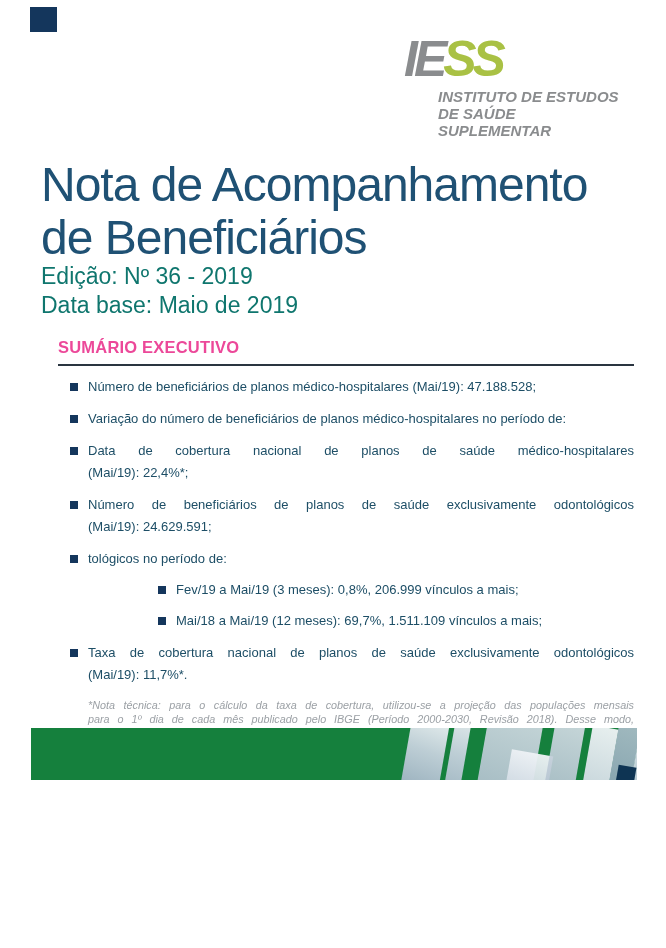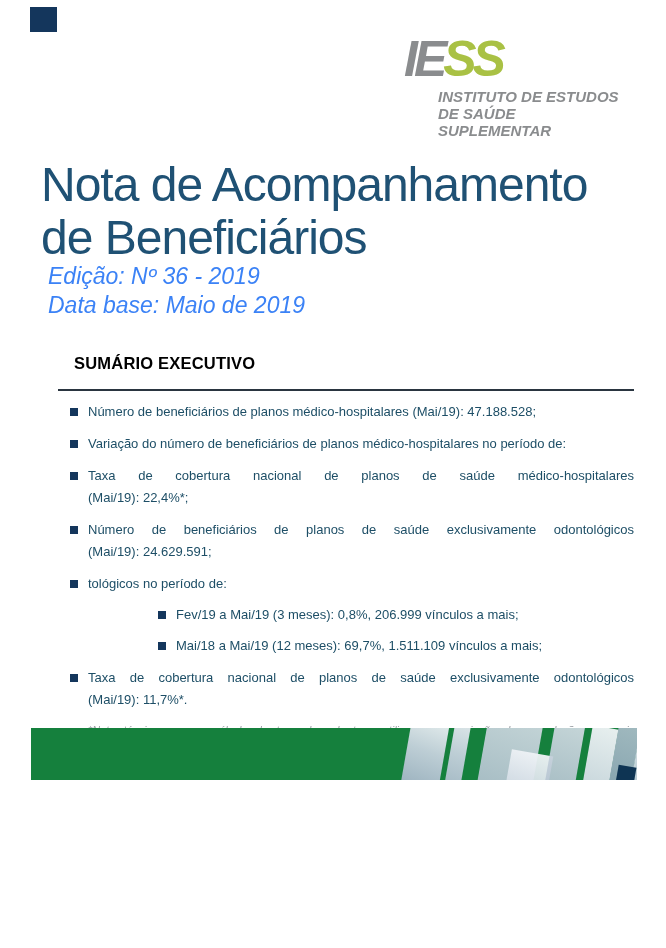"Edição: Nº 36 - 2019" .subtitles { color: #3b82f6 -> #0f766e; font-style: italic -> none; left: 48px -> 41px }
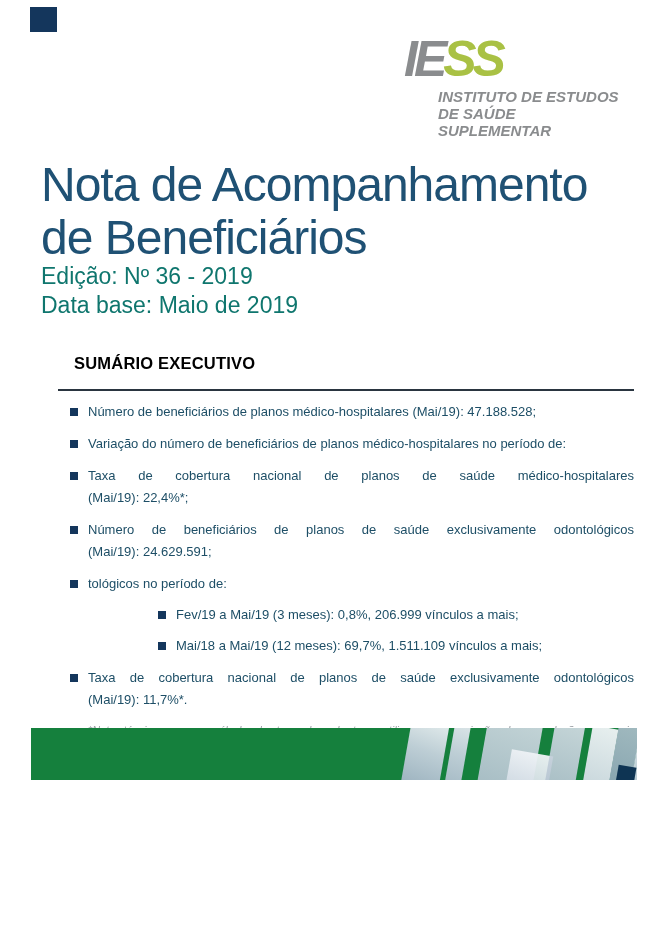"SUMÁRIO EXECUTIVO" .summary h2 { color: #000000 -> #ec4899; margin: 16px -> 0 }
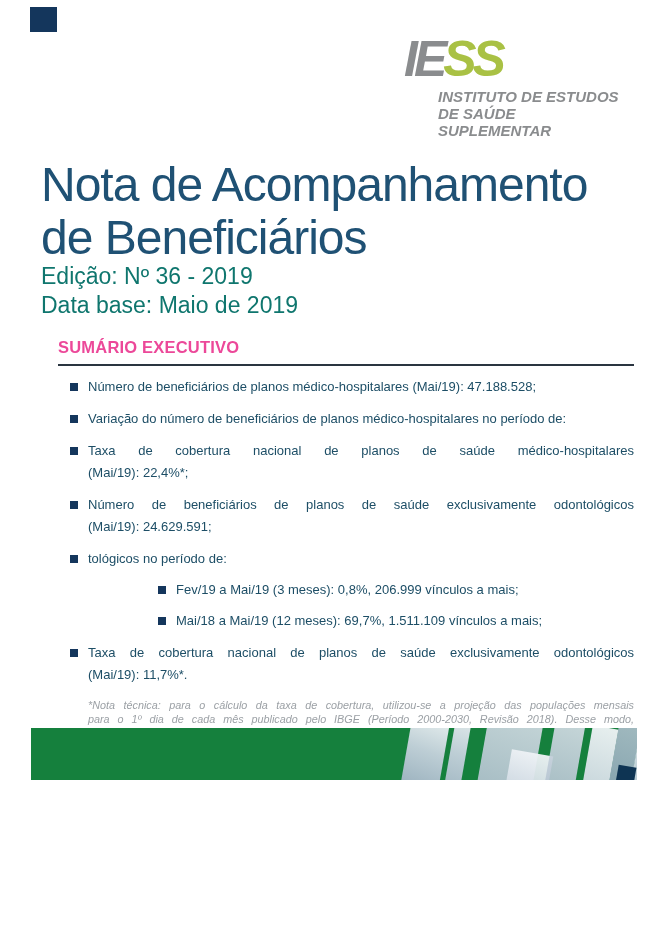"Taxa de cobertura nacional de planos de saúde médico-hospitalares" span.ln { text: Taxa -> Data }
